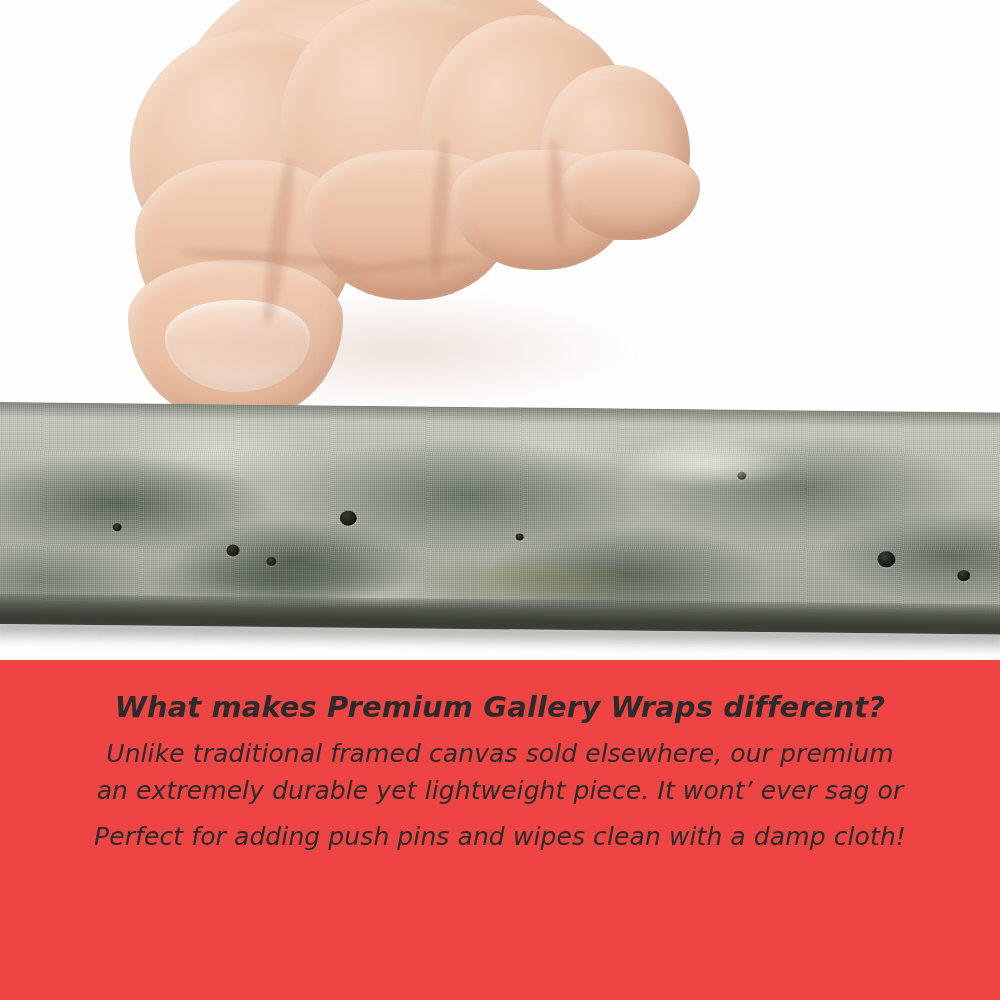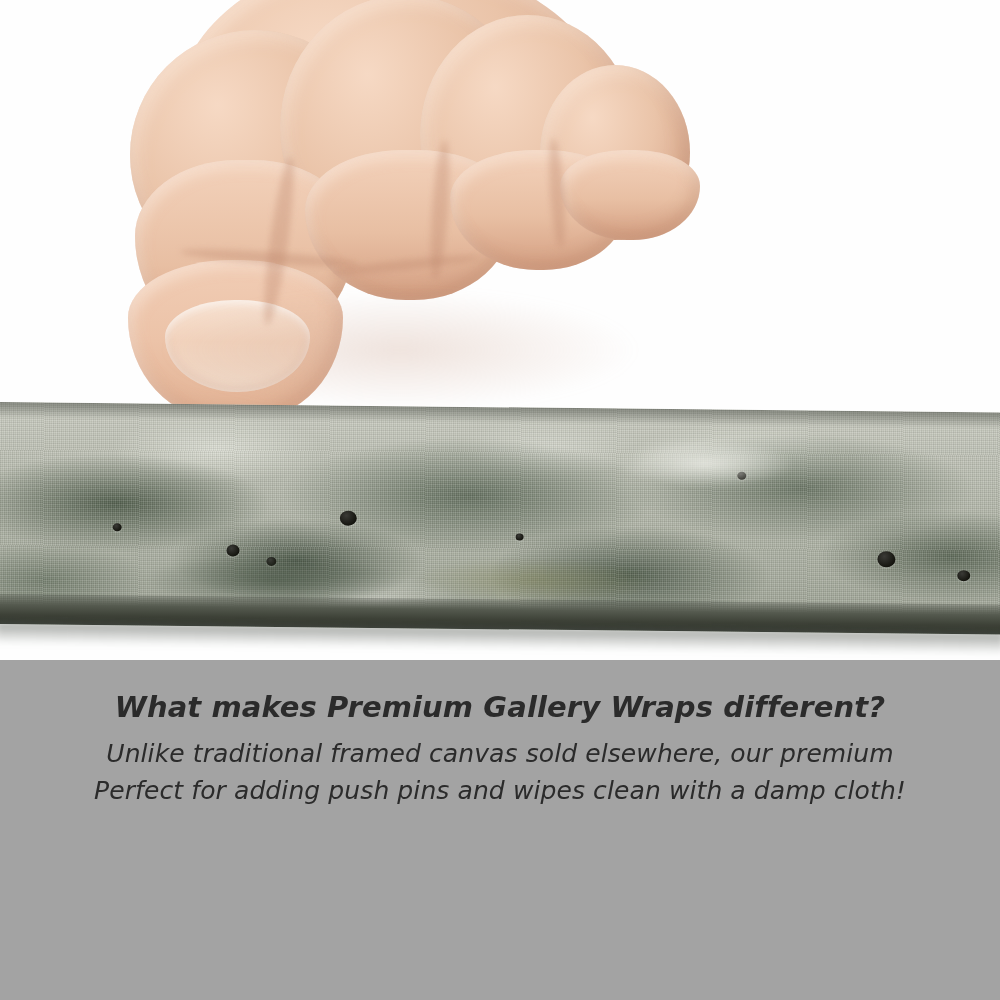"What makes Premium Gallery Wraps" .page { background: #a3a3a3 -> #ef4444 }
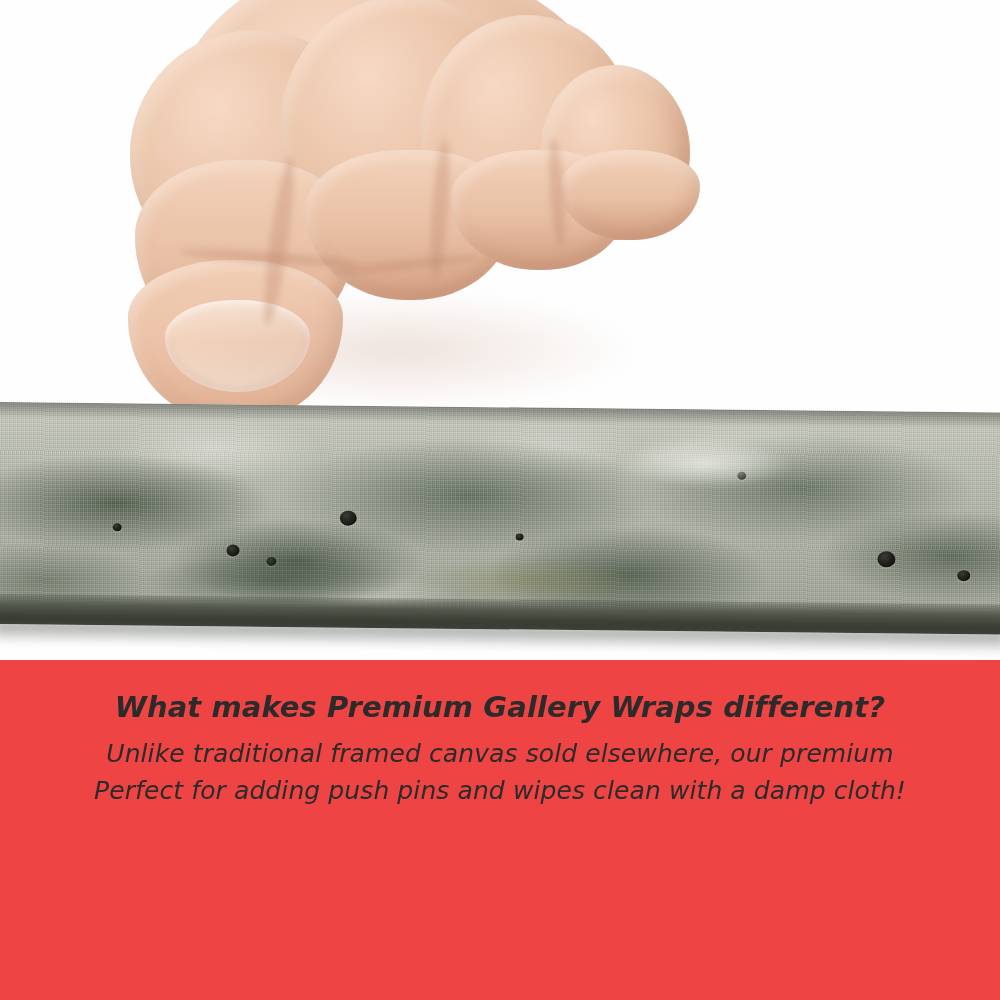"an extremely durable yet lightweight" div.caption-line { html: none -> <div>an extremely durable yet lightweight piece. It wont’ ever sag or</div> }
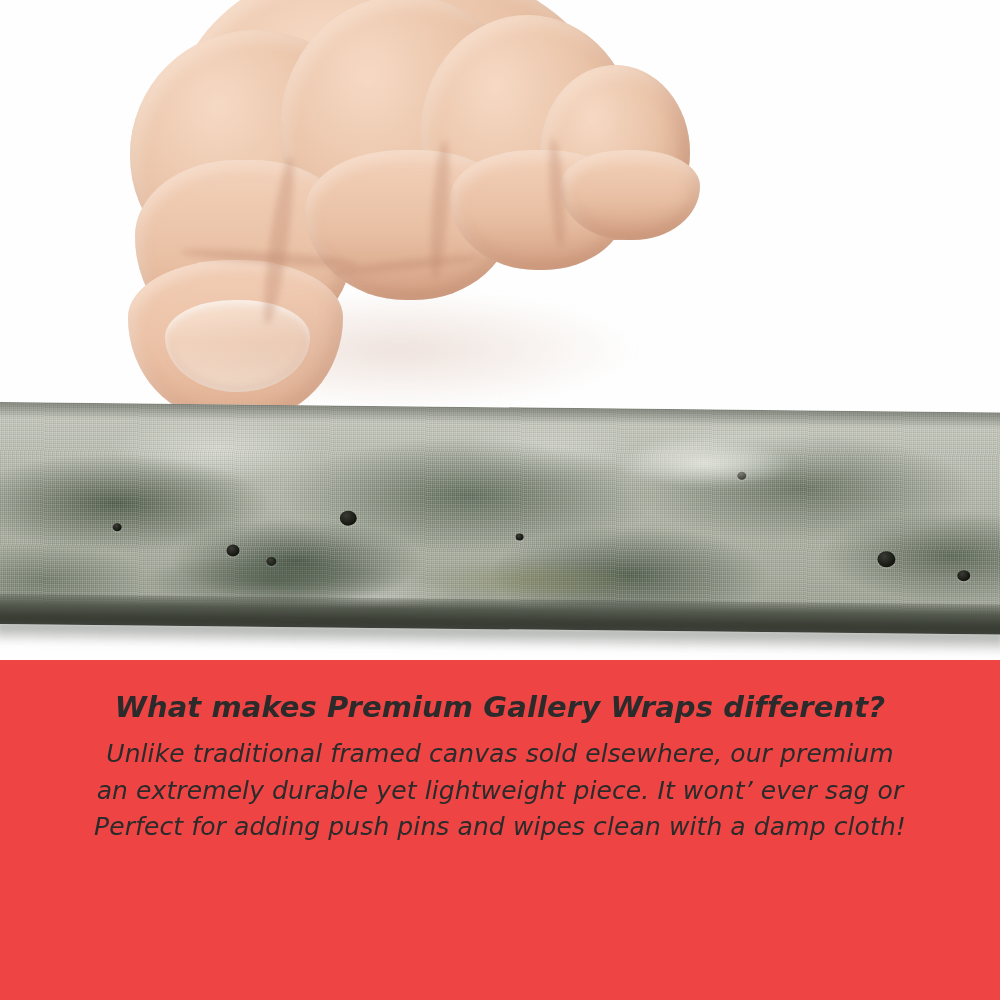"Perfect for adding push pins" .caption-last { margin-top: 0 -> 10px }
